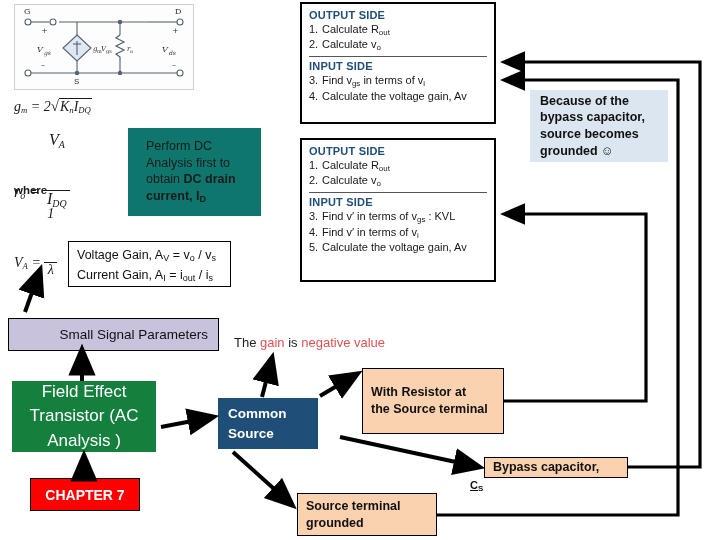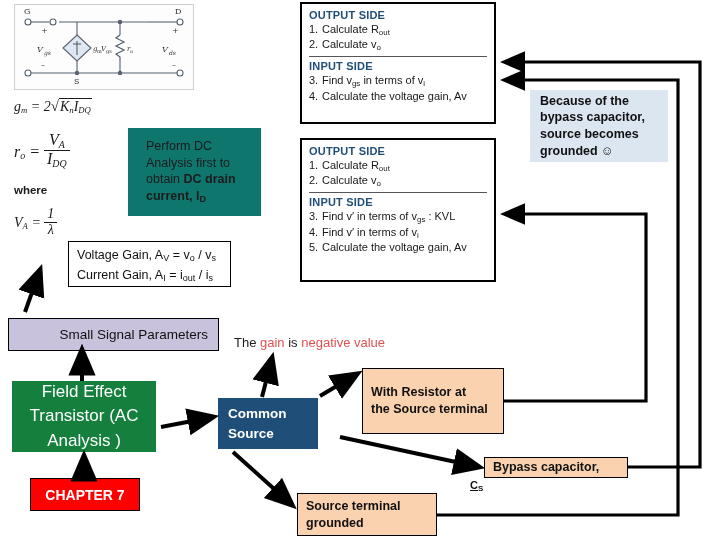"IDQ" .frac .den { margin-top: none -> 40px }
